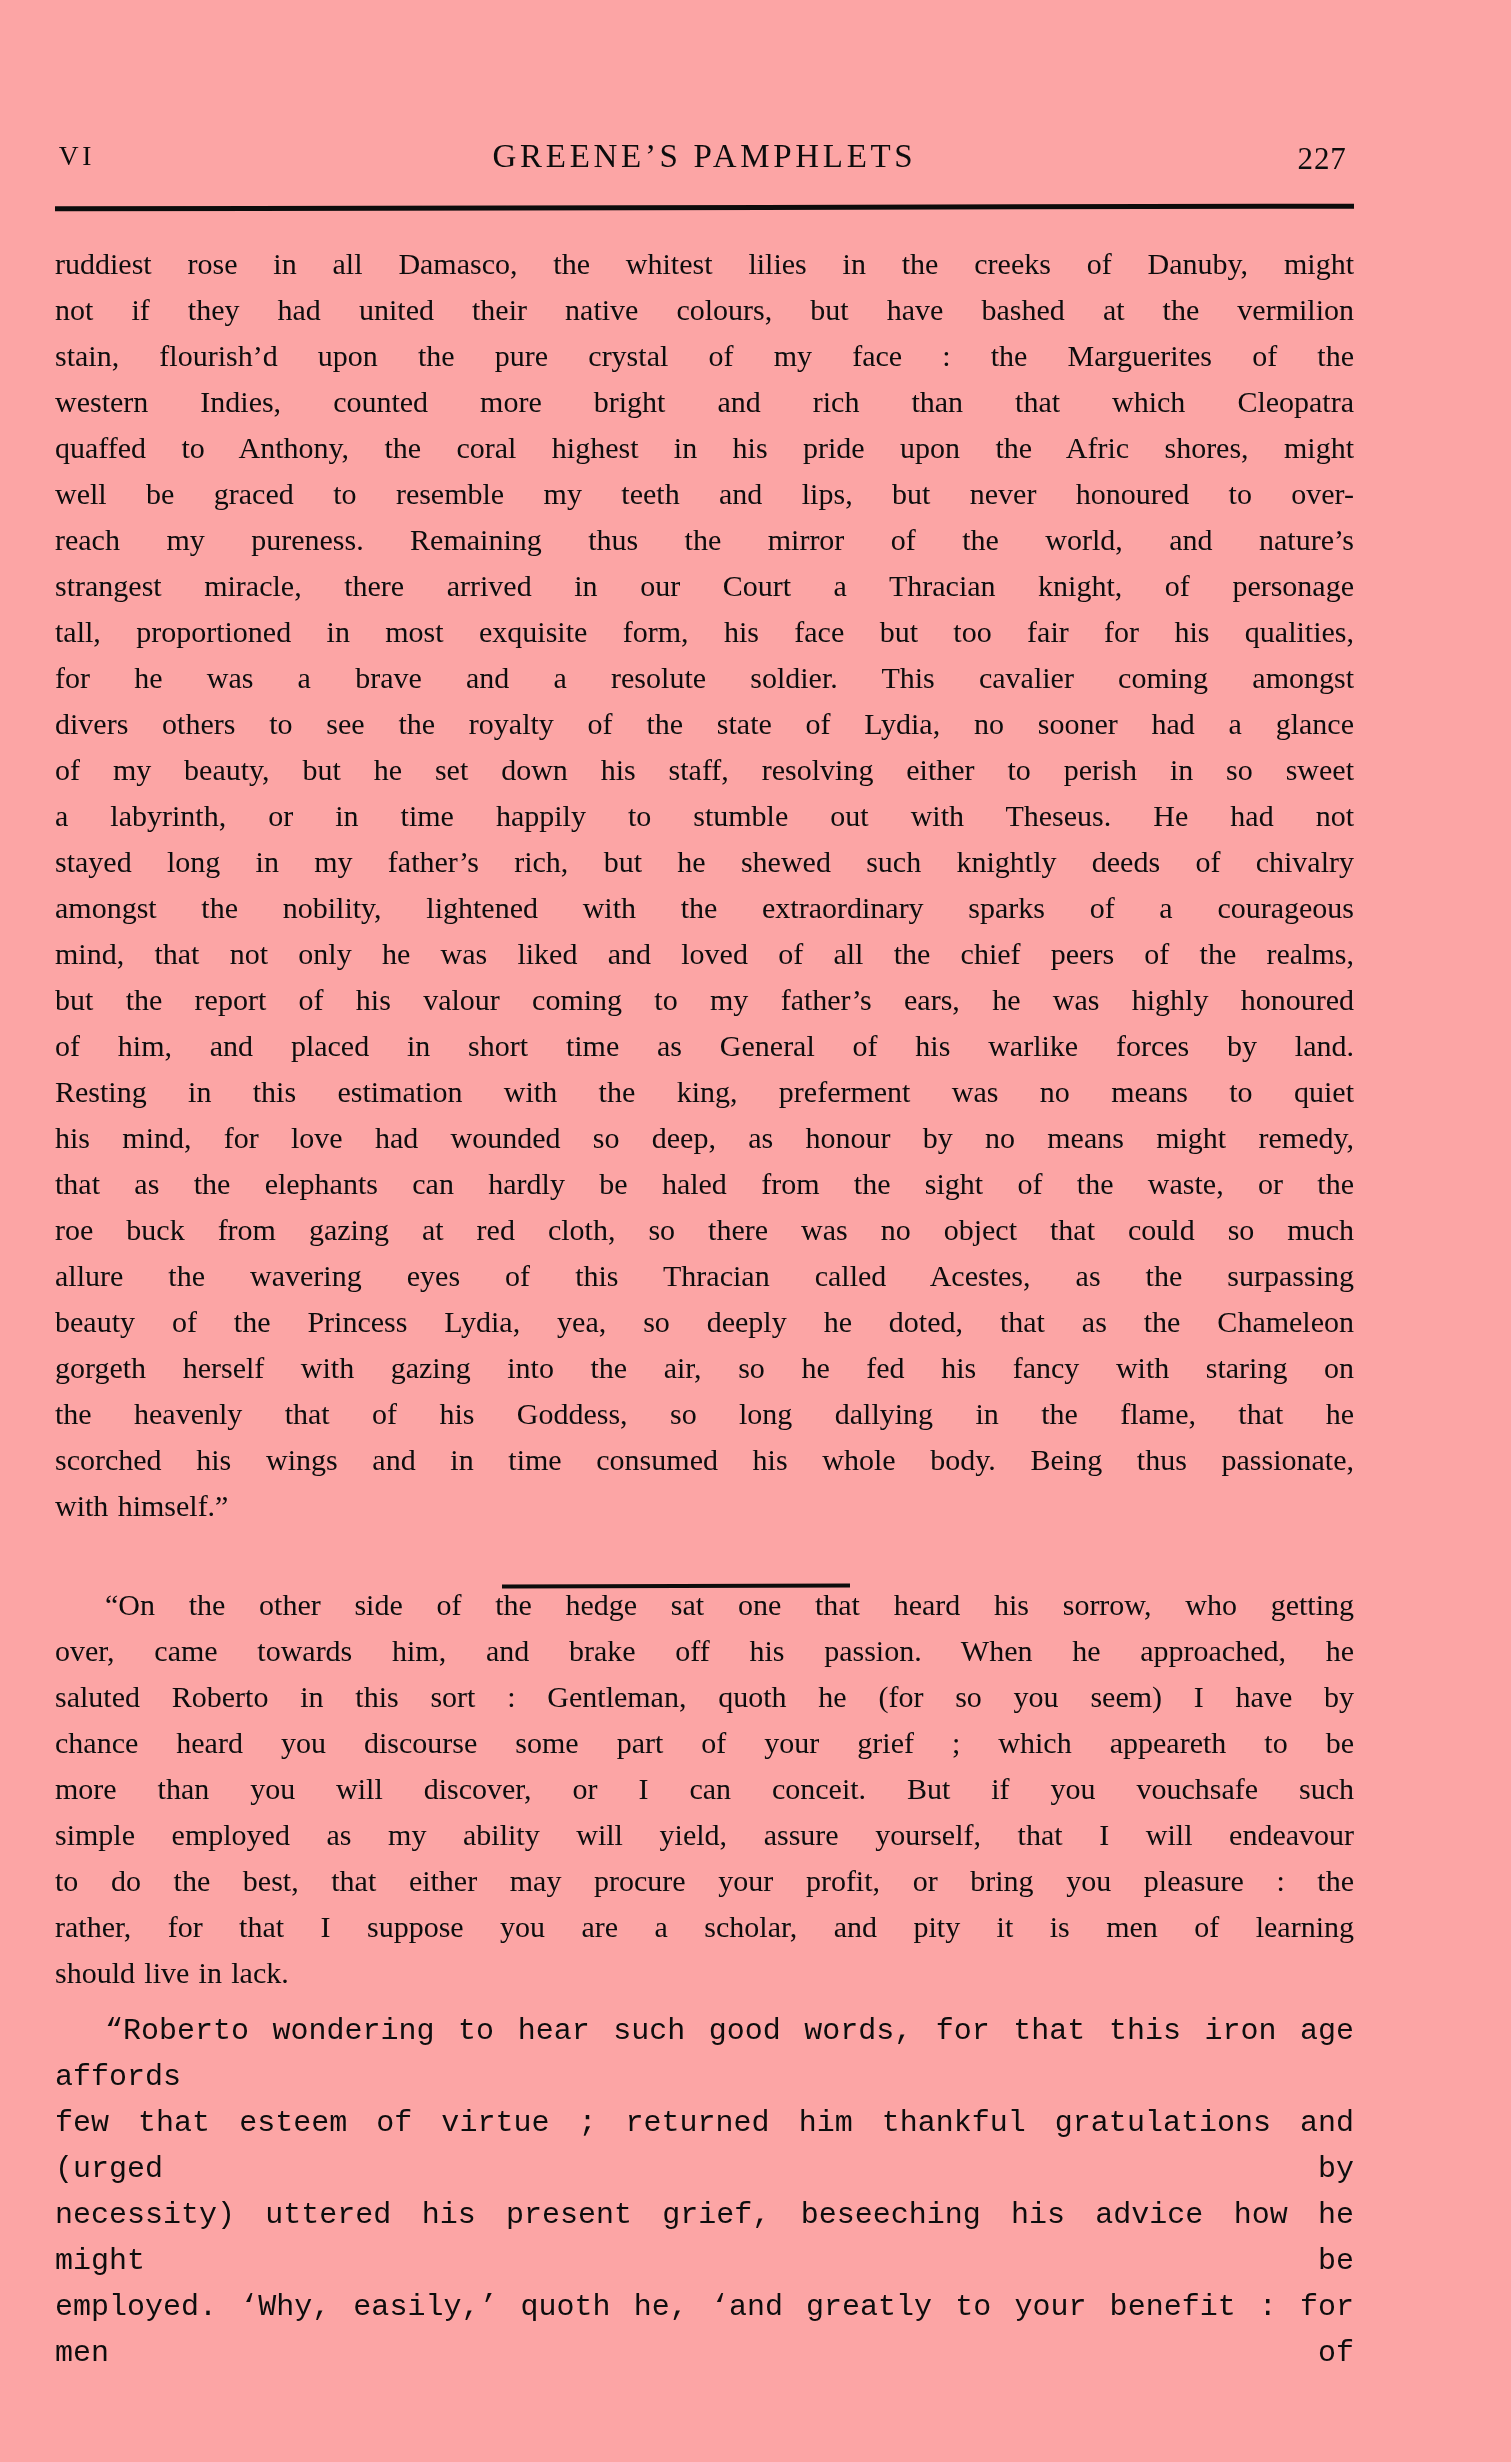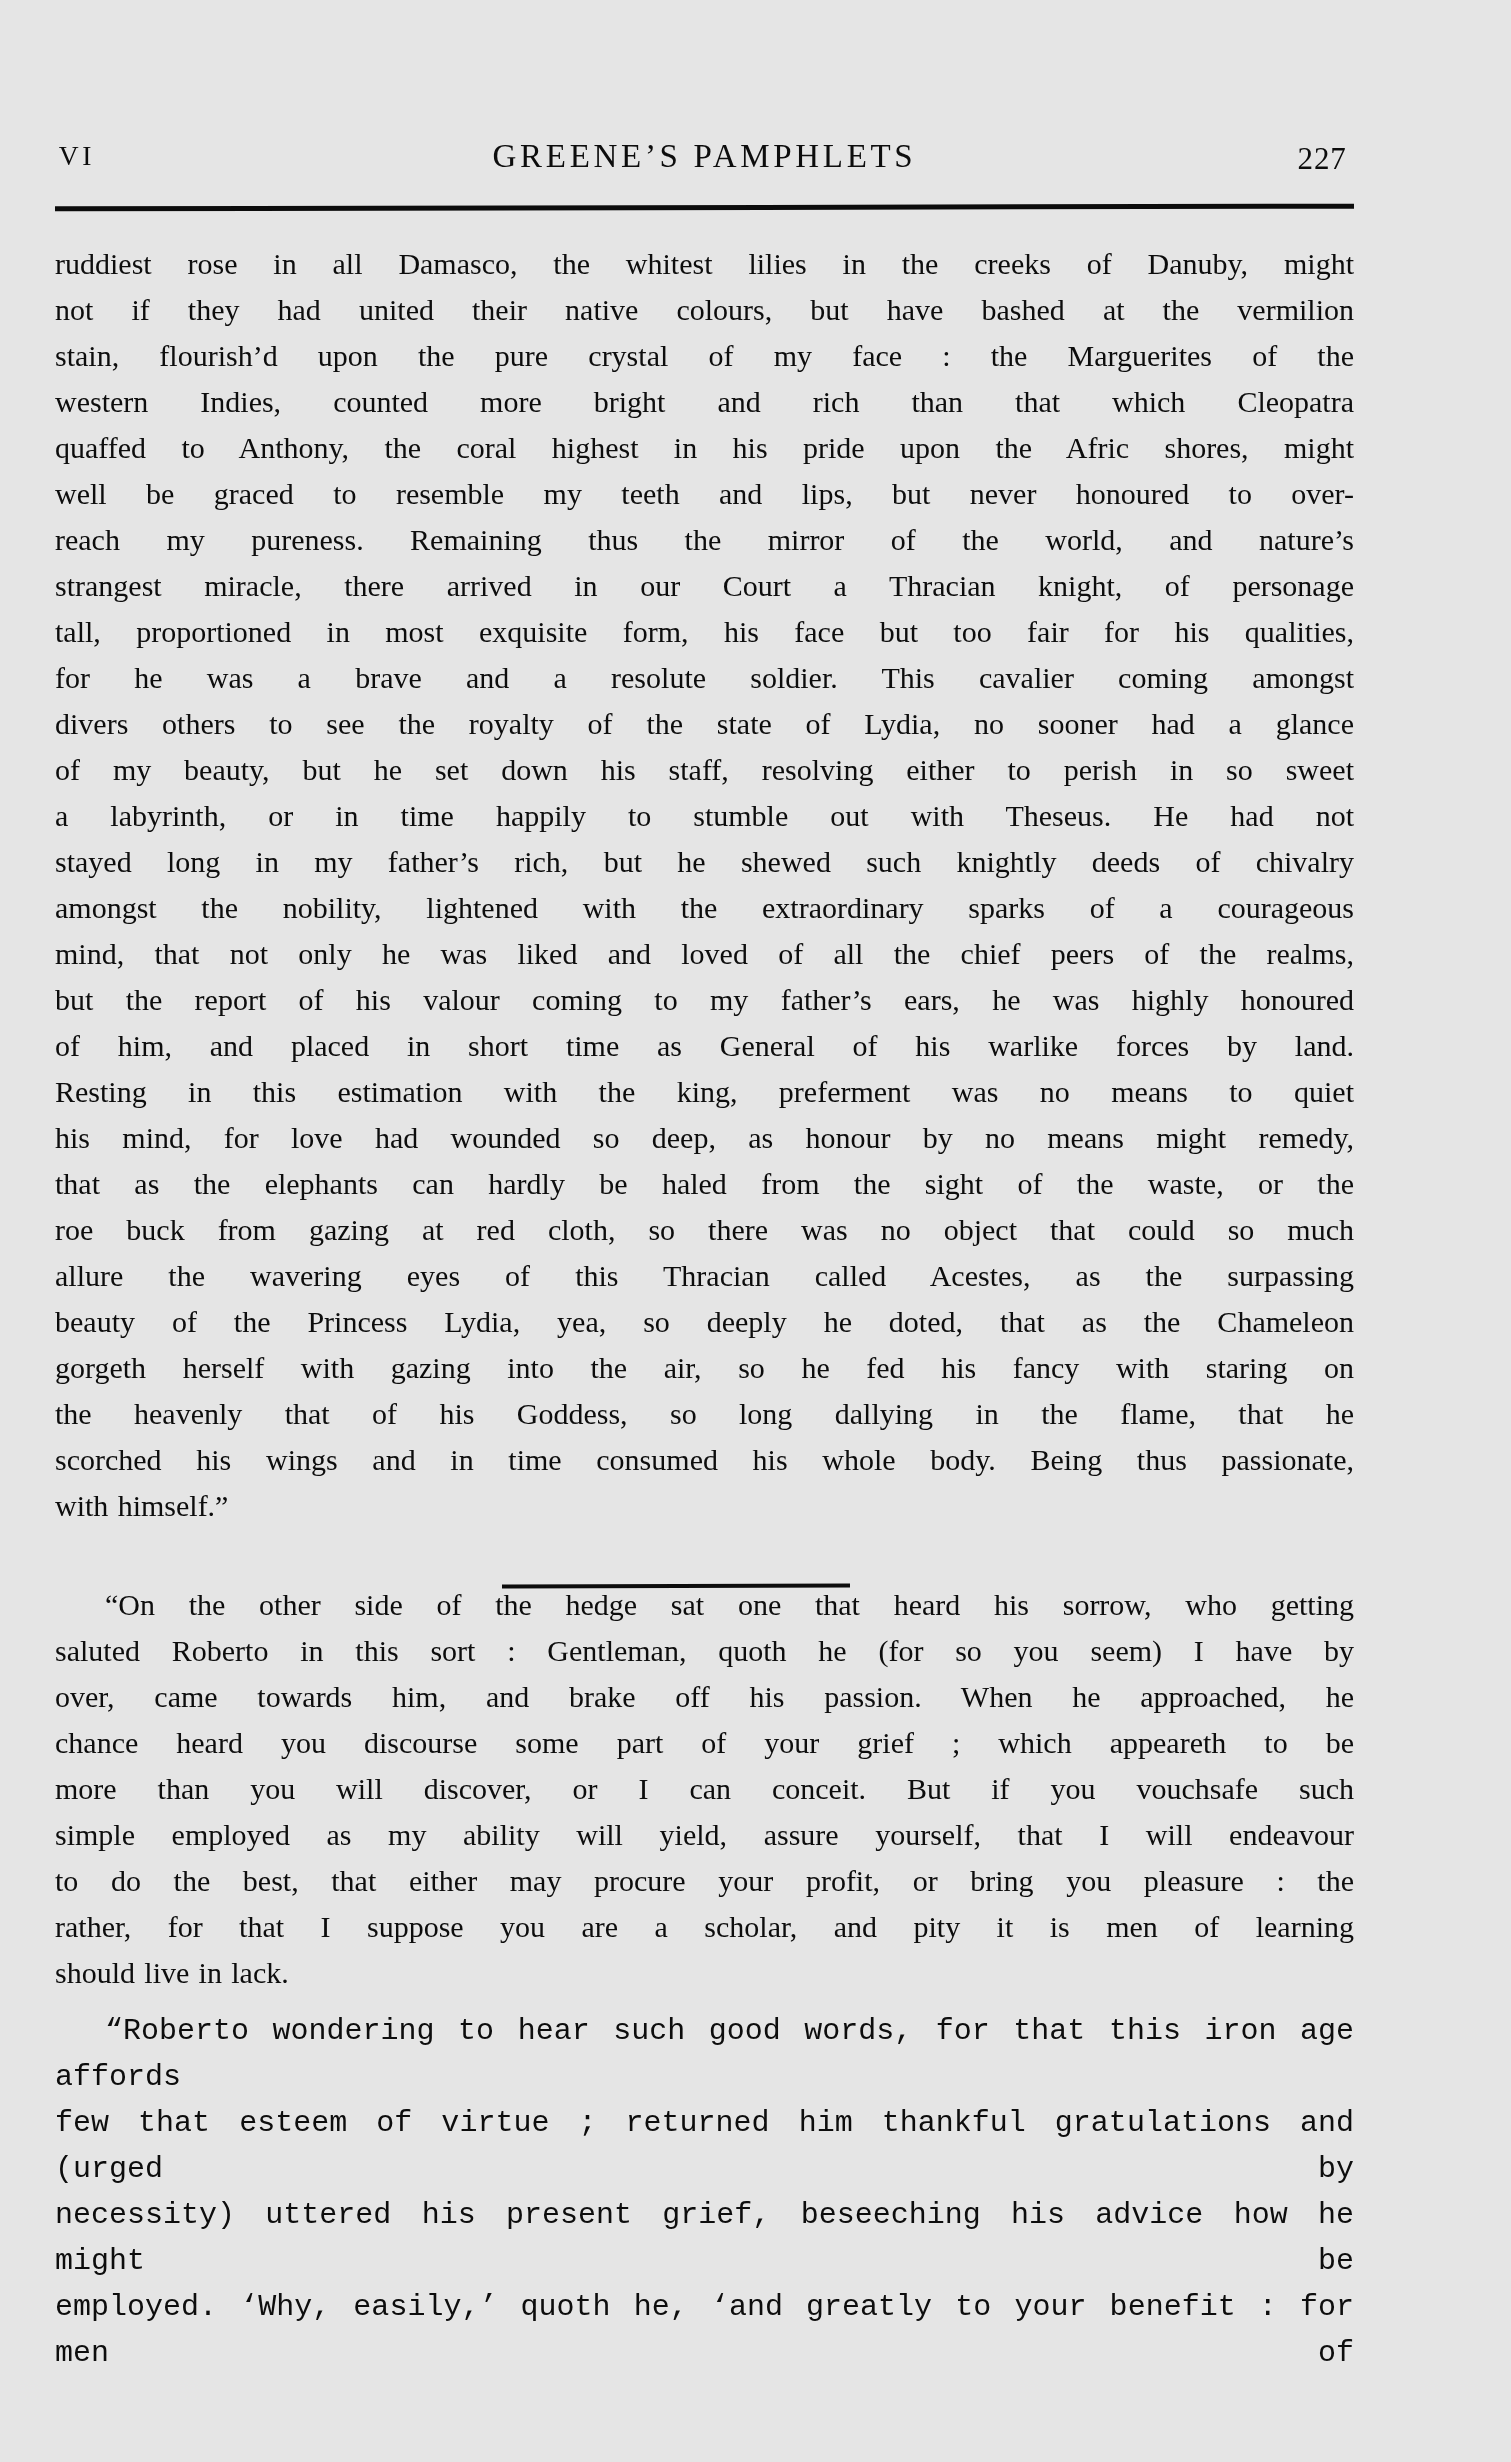"VI" .page { background: #e5e5e5 -> #fca5a5 }
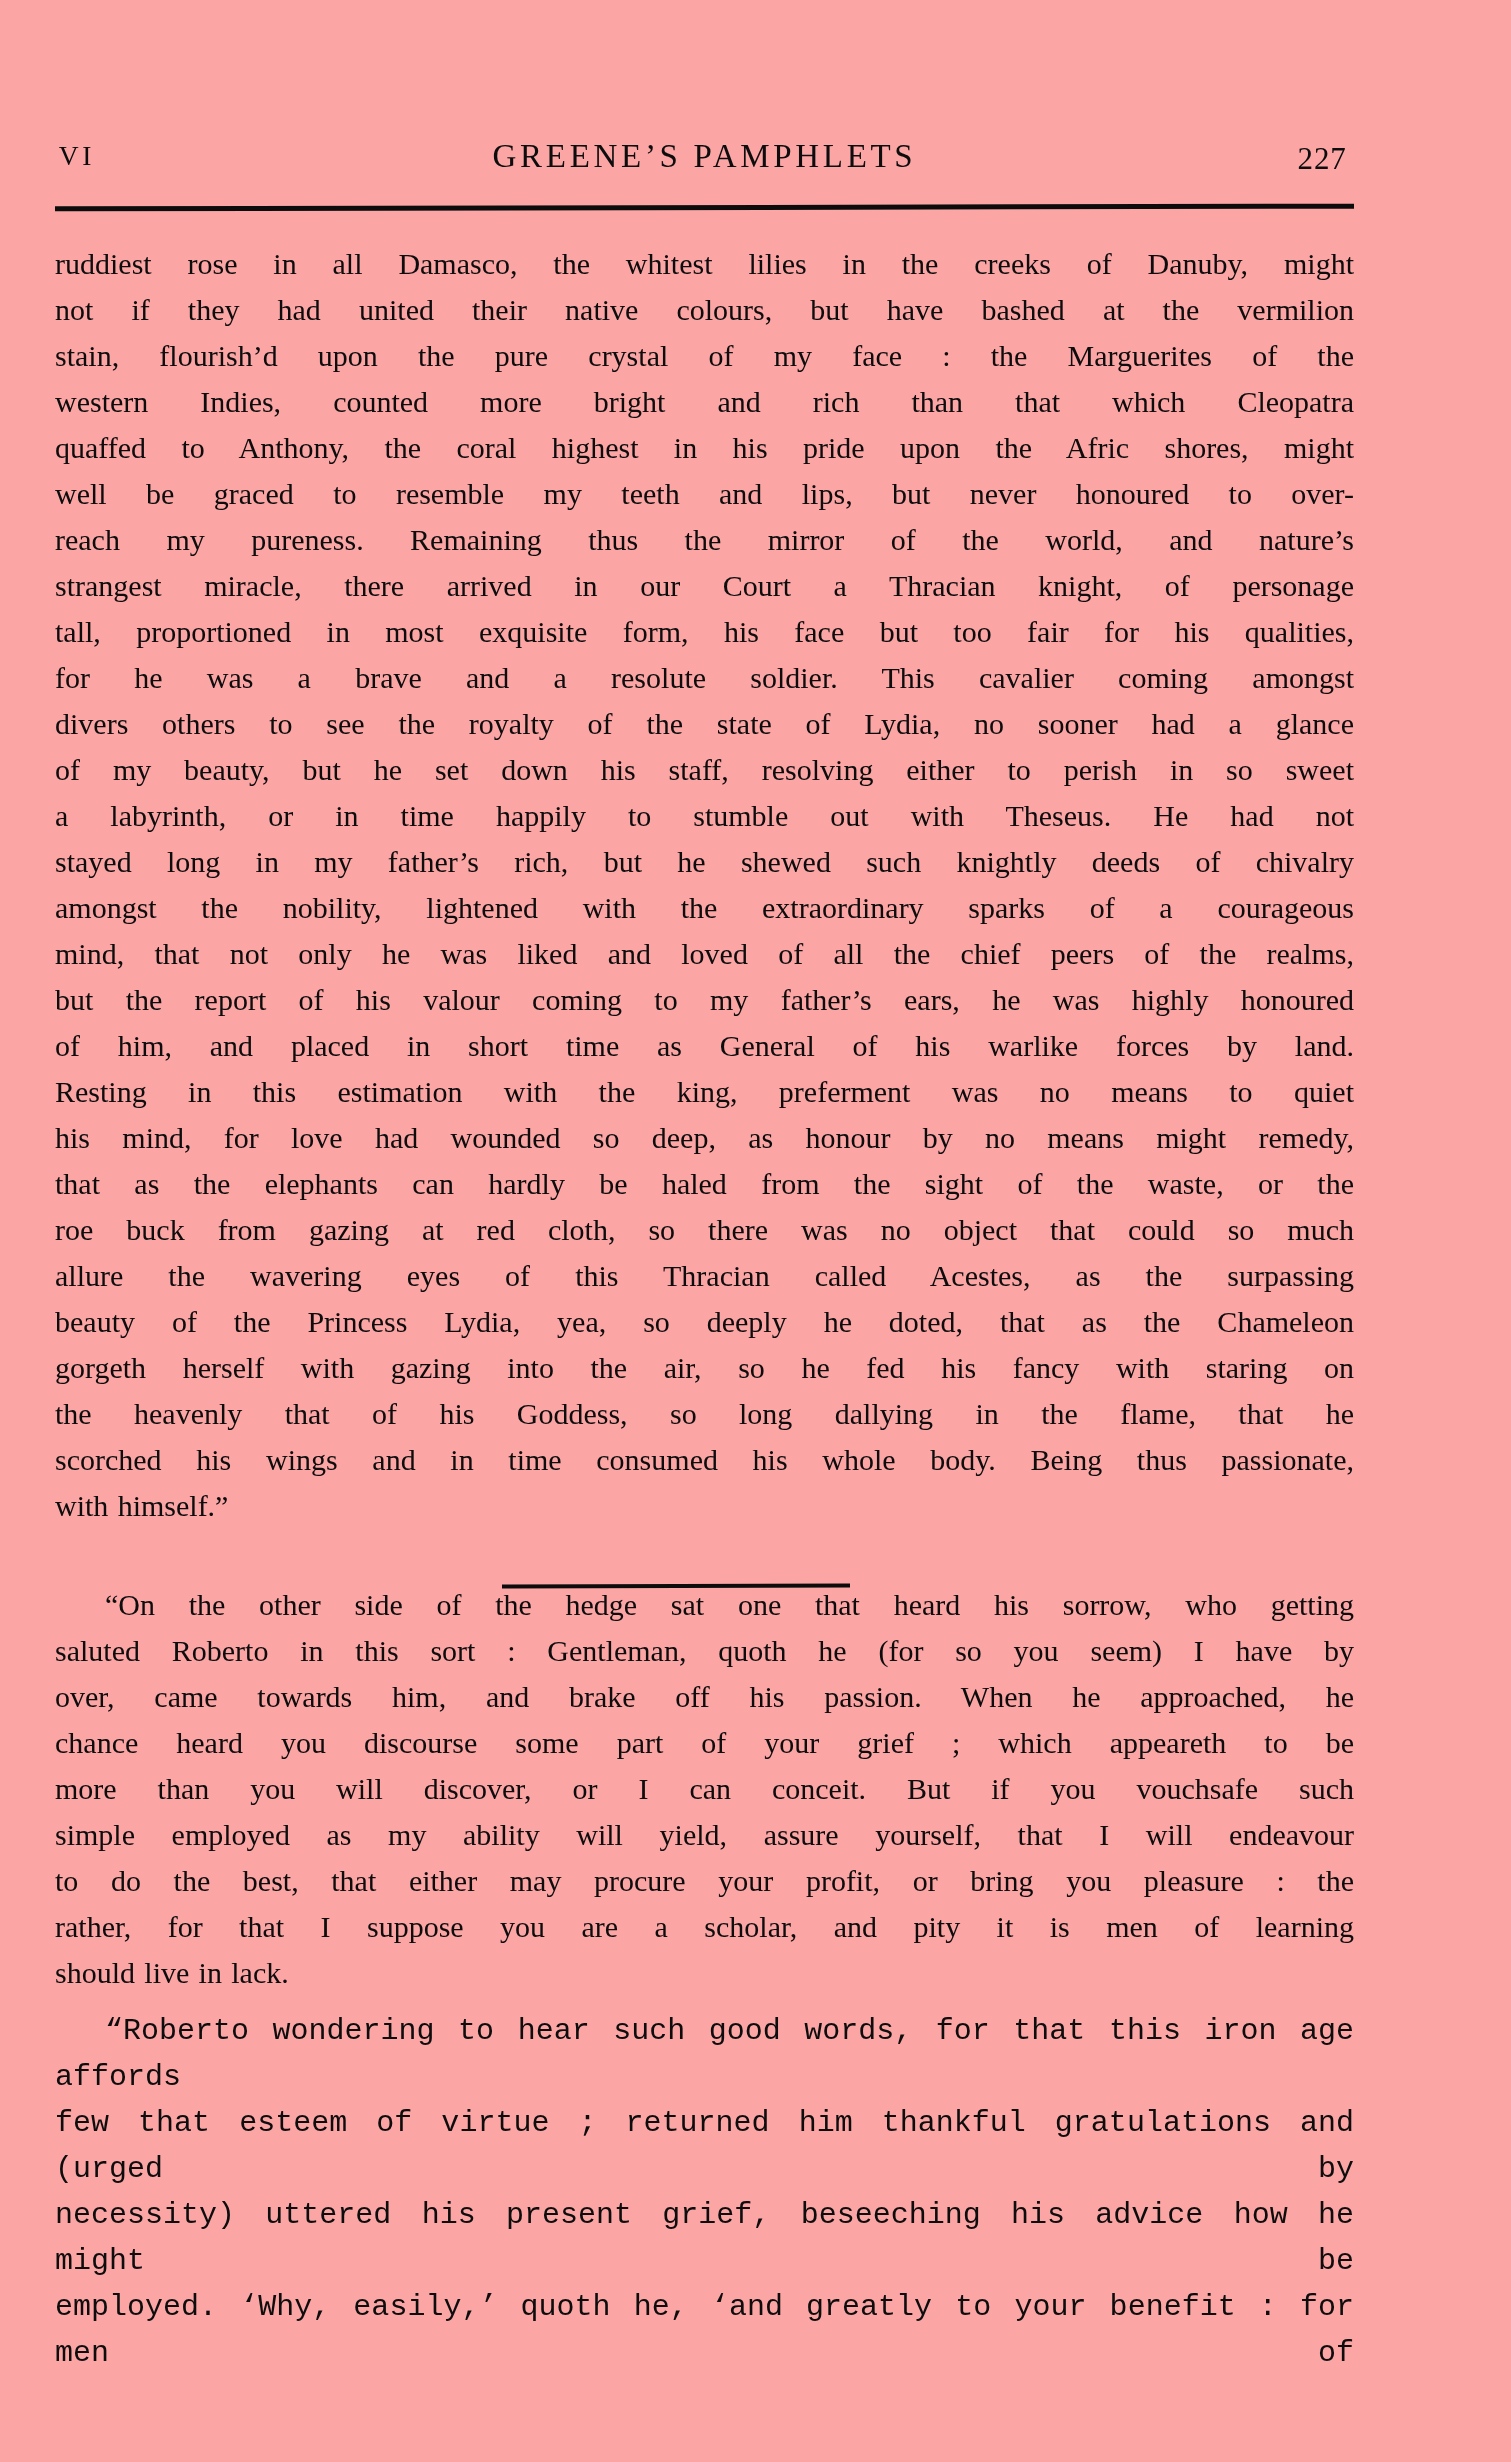"saluted Roberto in this sort" div.line { order: before "over, came towards him, and" -> after "over, came towards him, and" }
